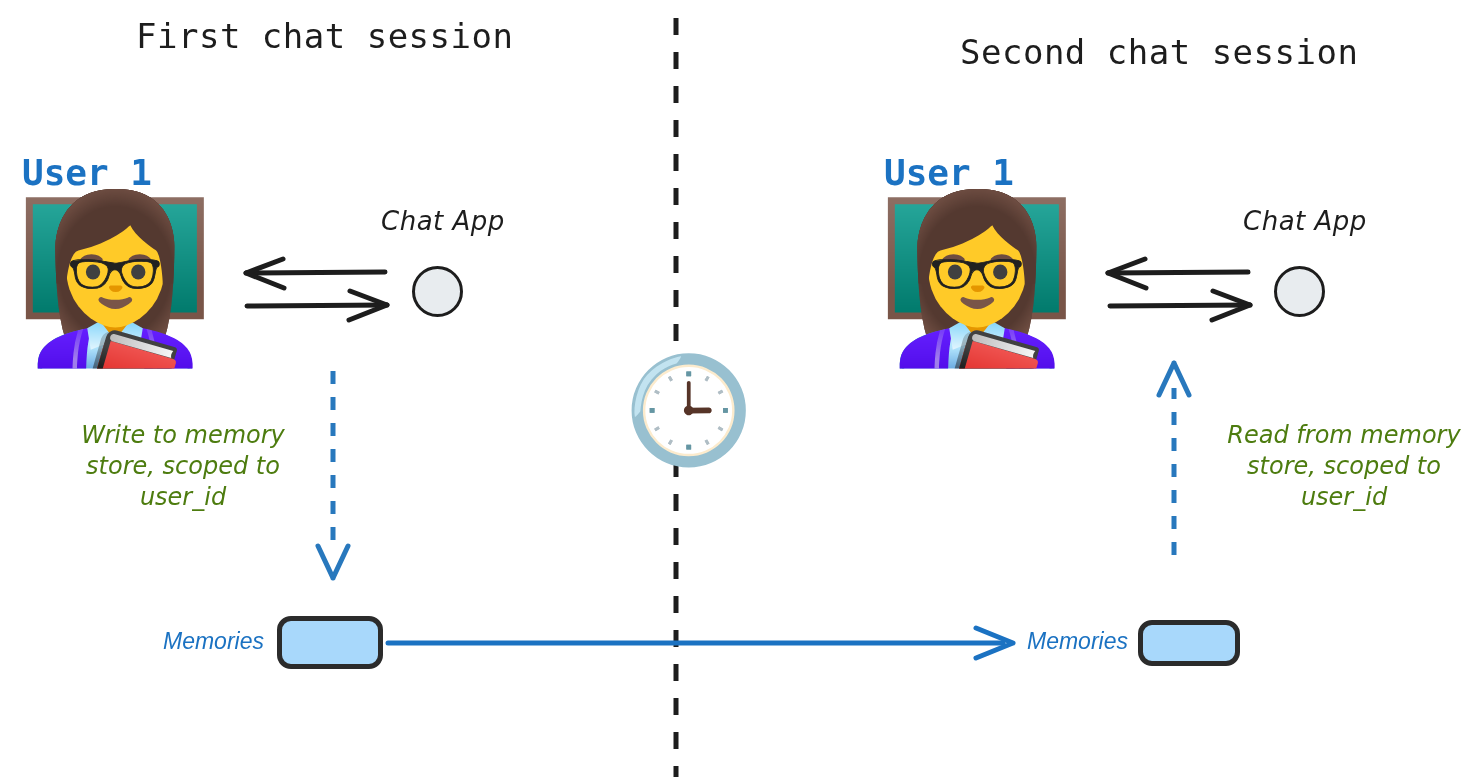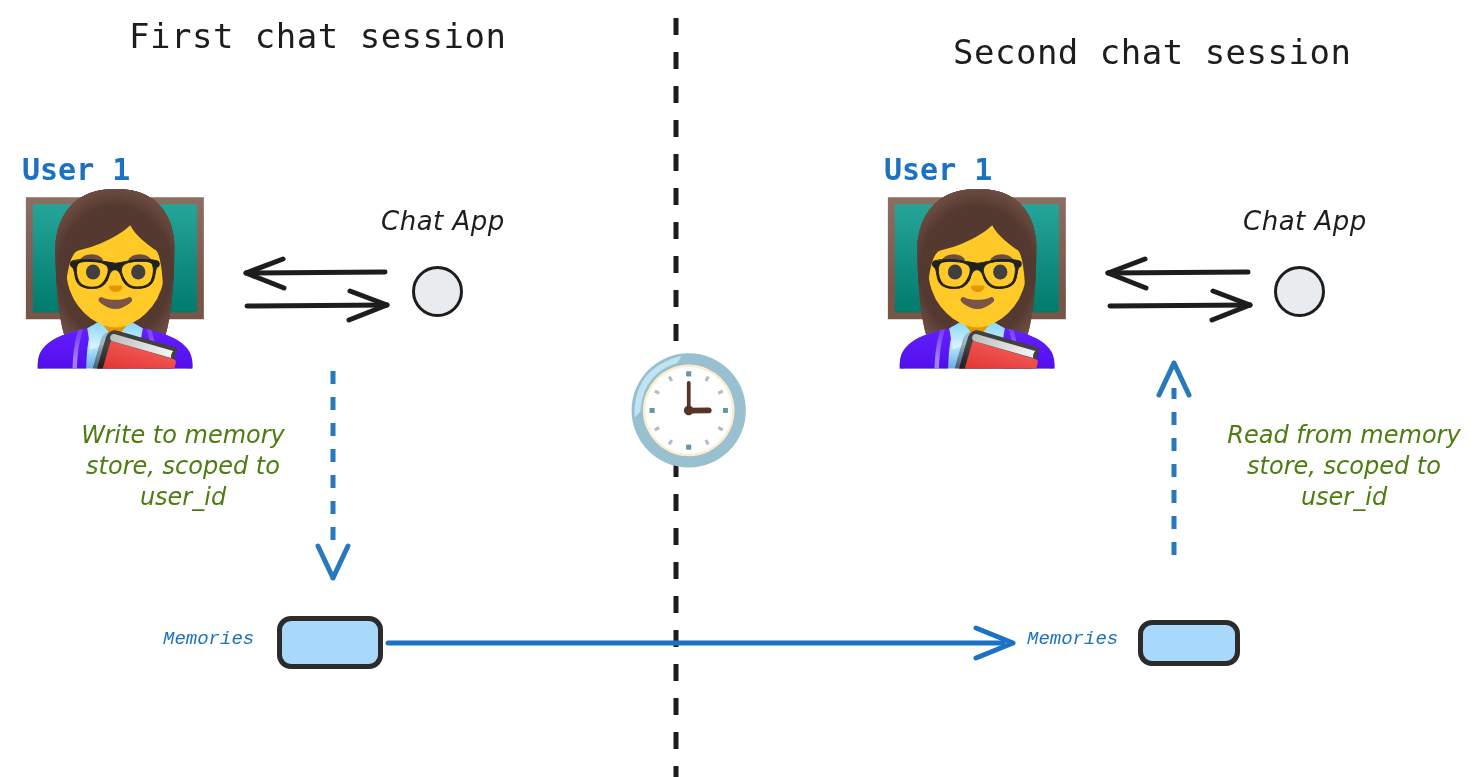"First chat session" .session-title { margin-left: none -> 7px }
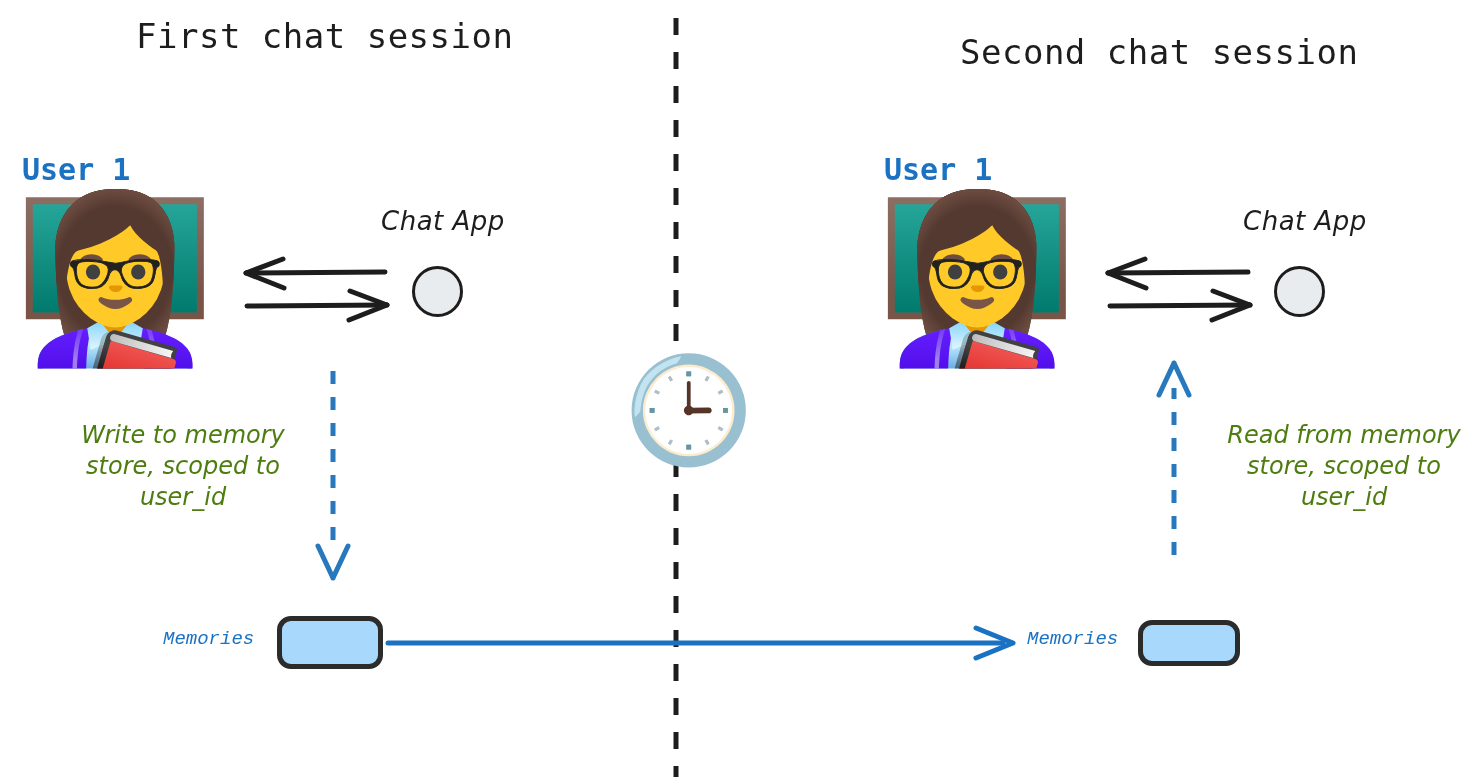"User 1" .user-label { font-size: 30px -> 36px }
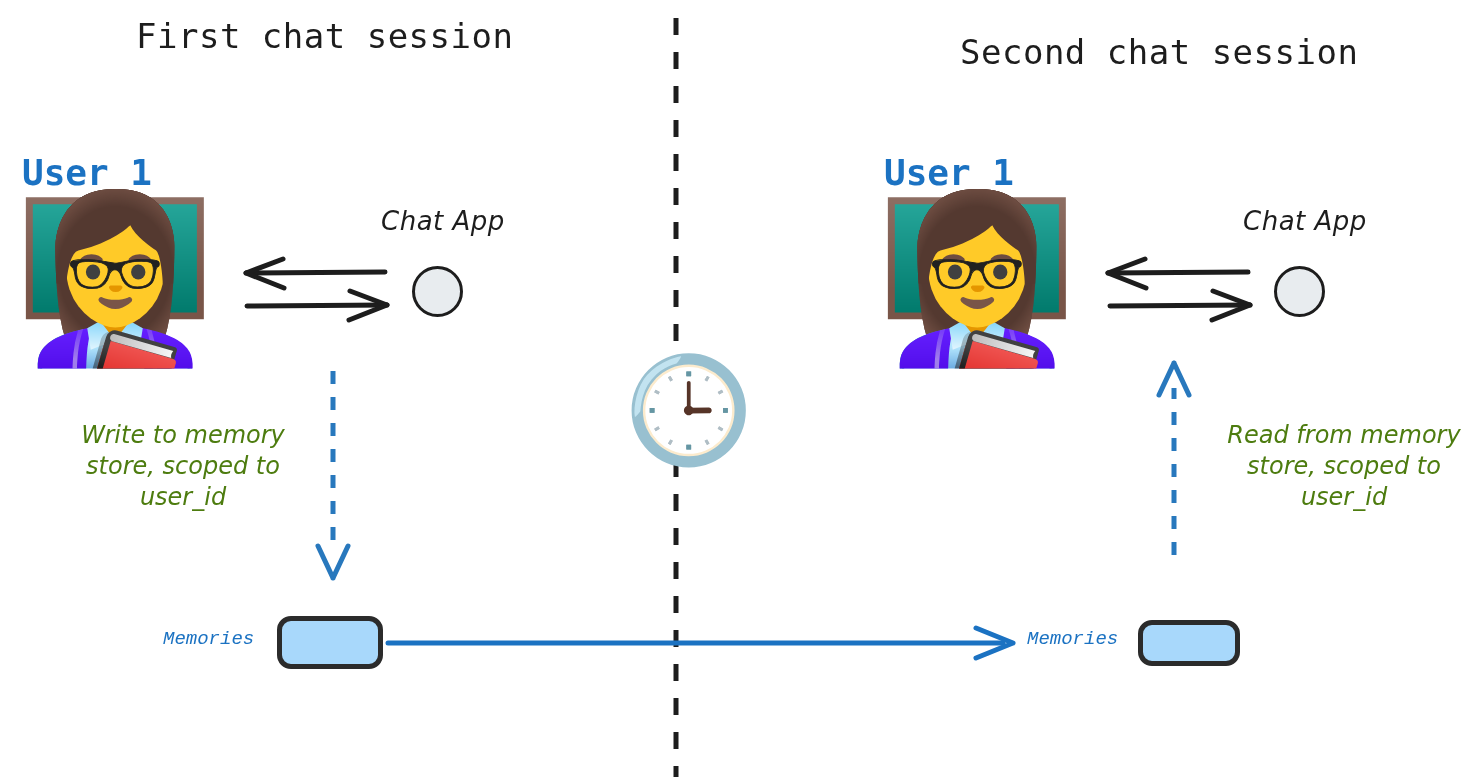"Memories" .memories-label { font-family: Liberation Mono, monospace -> Liberation Sans, sans-serif; font-size: 19px -> 23px }
